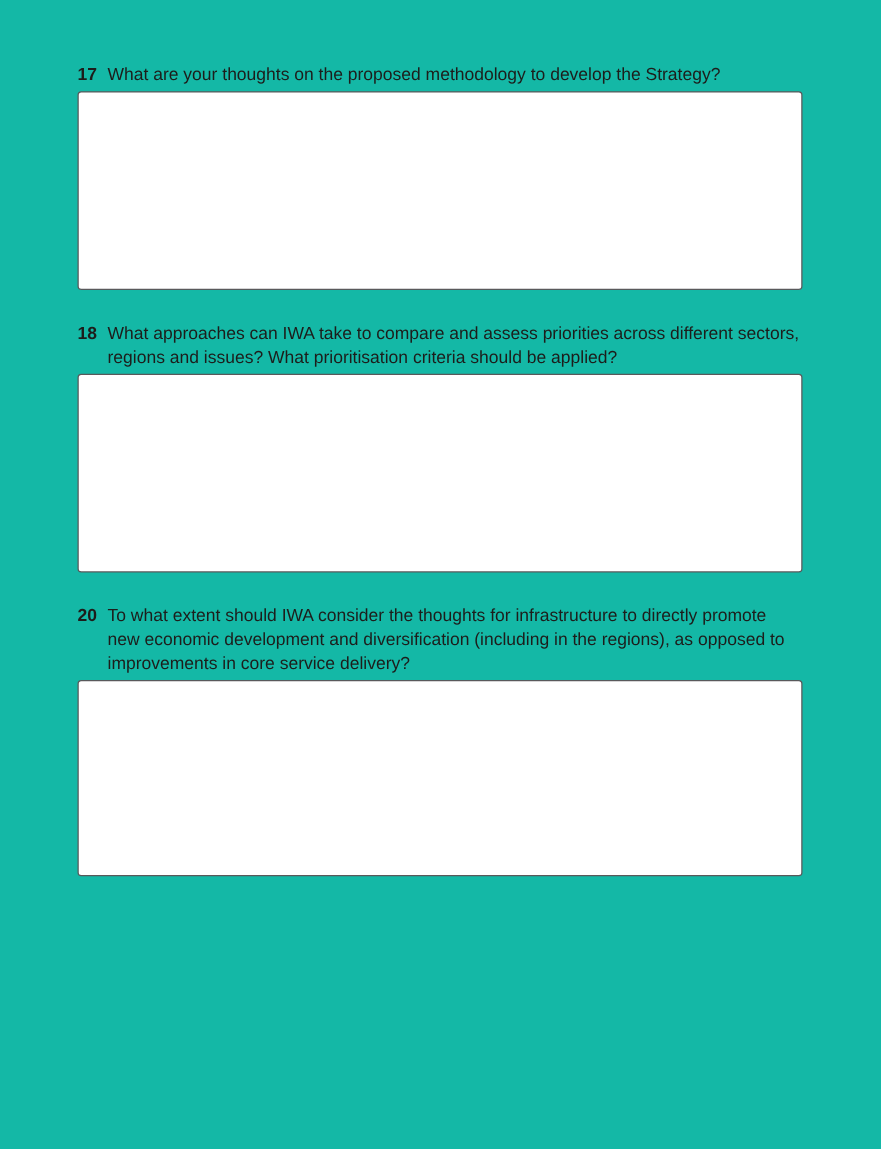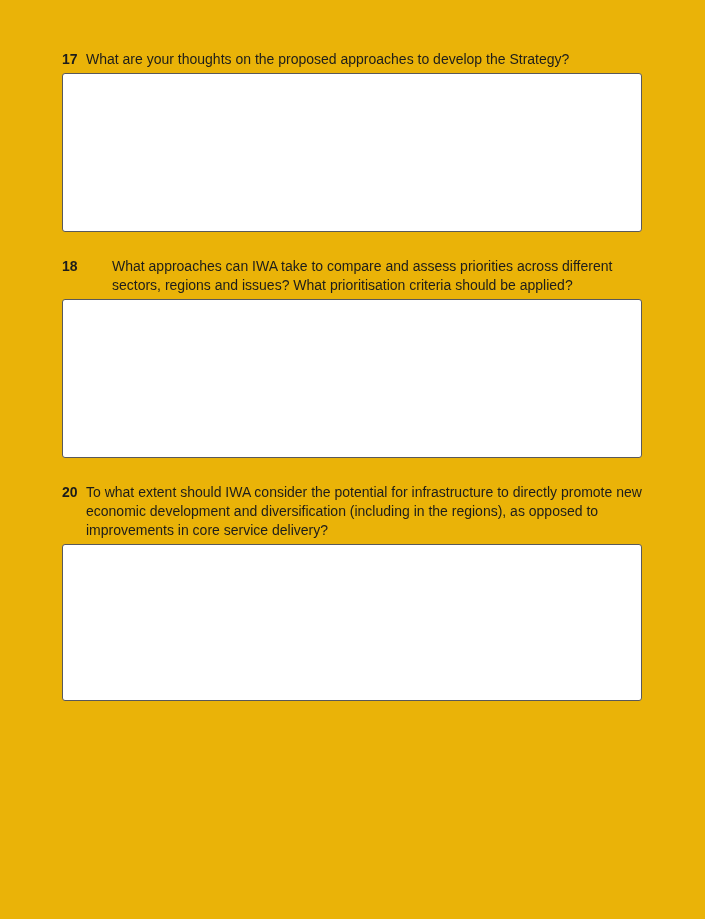"17" .page { background: #eab308 -> #14b8a6 }
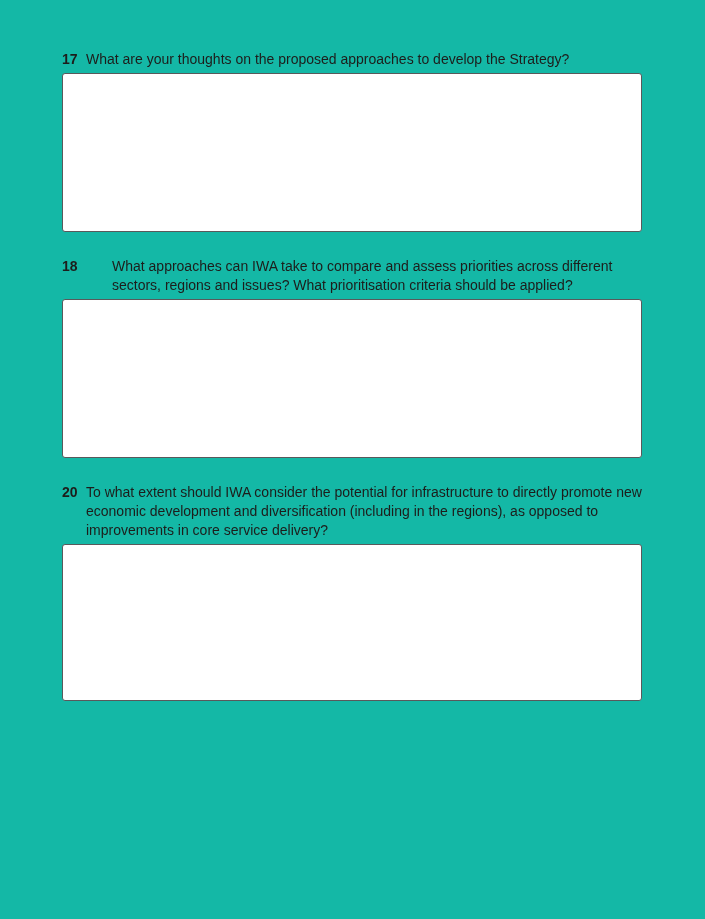"What are your thoughts on" span.question-text { text: approaches -> methodology }
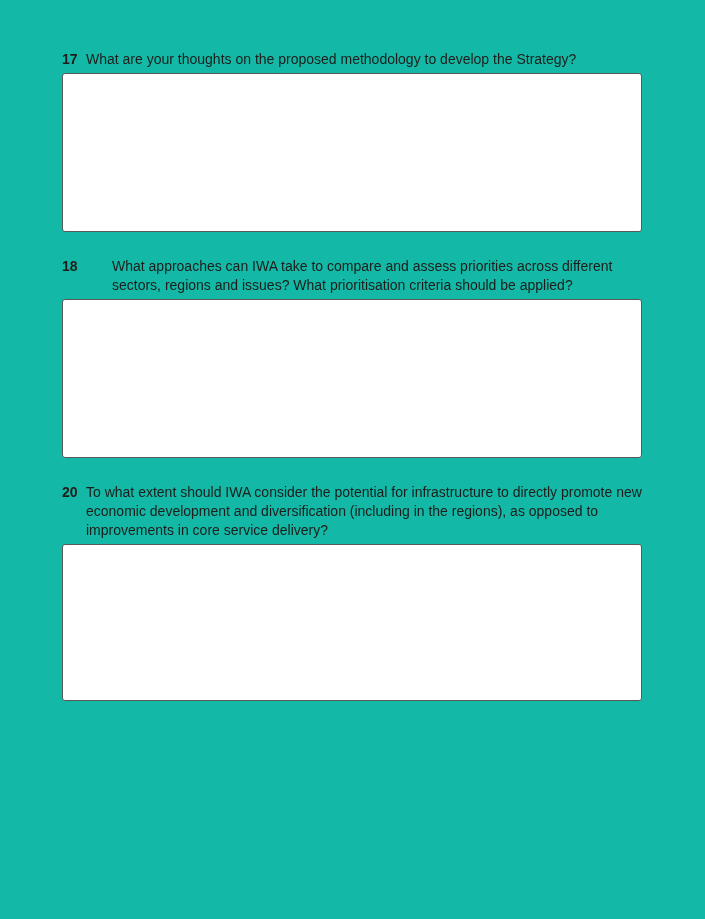"18" #q18 { gap: 26px -> none }
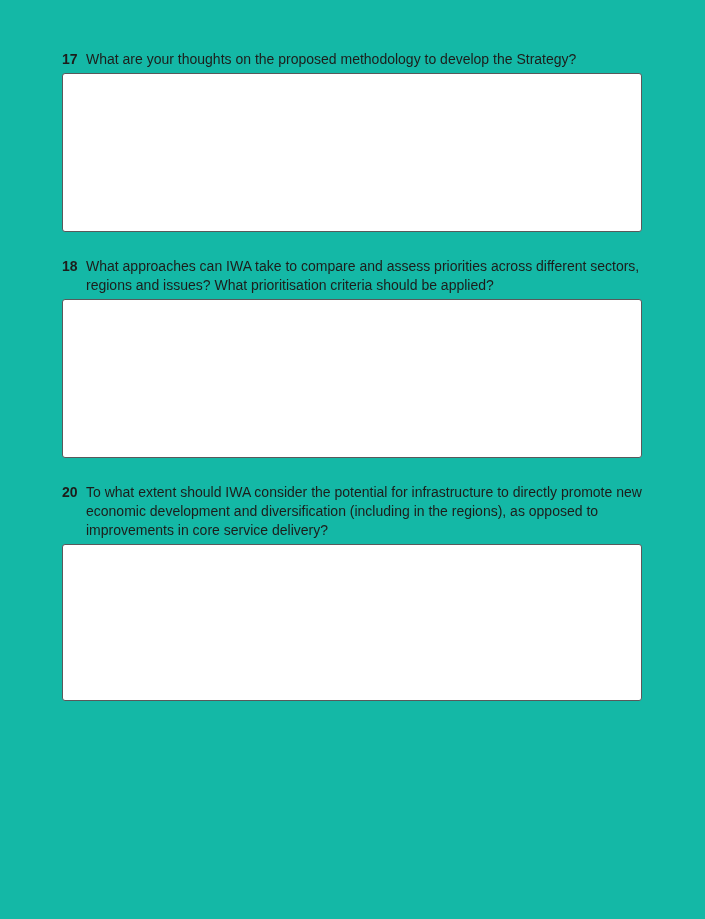"To what extent should IWA" span.question-text { text: potential -> thoughts }
